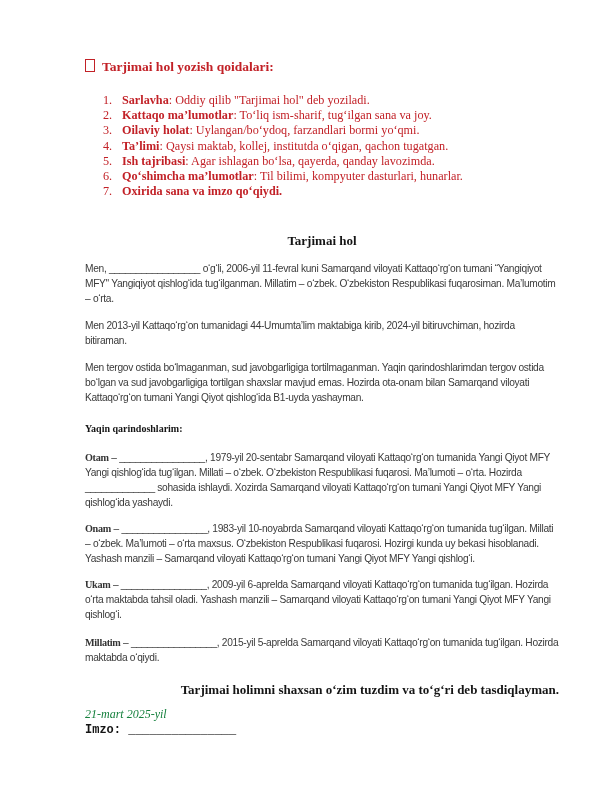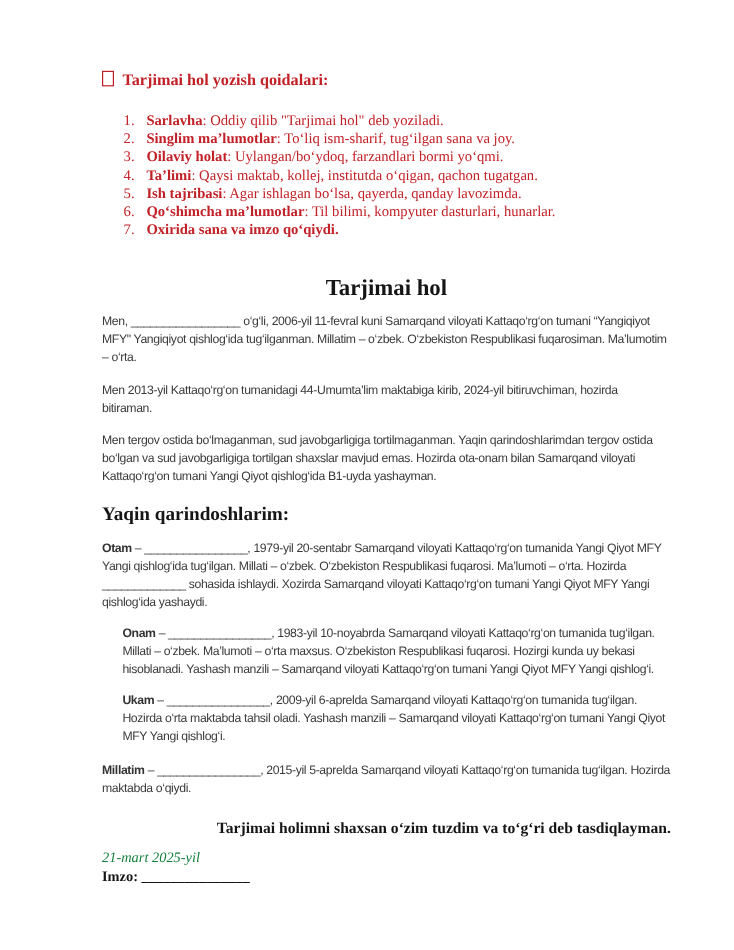"Singlim ma’lumotlar" strong { text: Singlim -> Kattaqo }
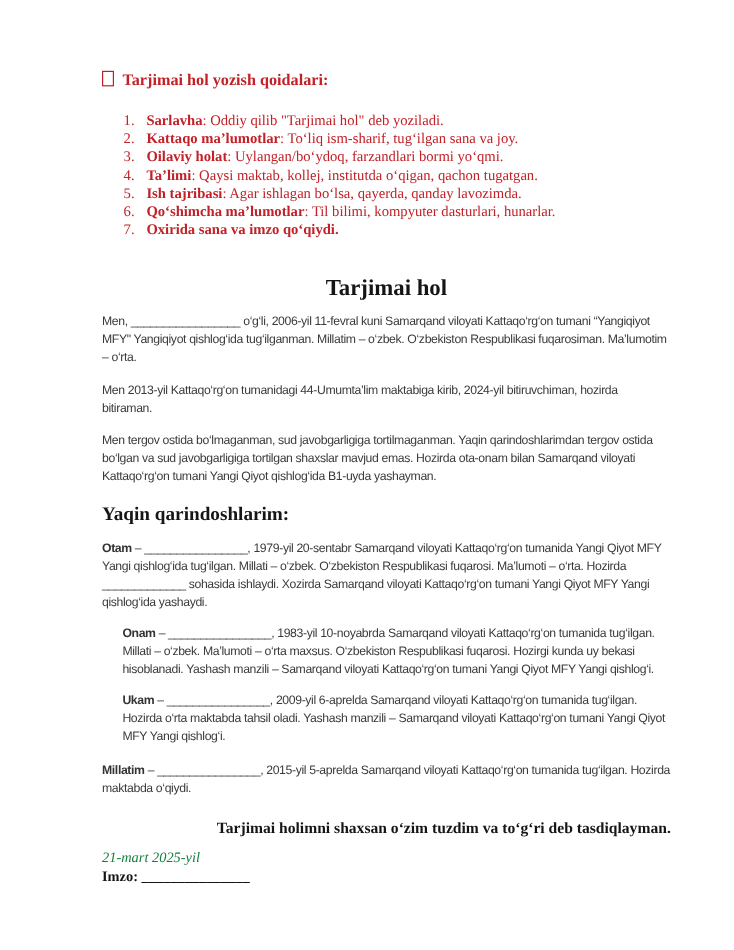"Tarjimai hol" .doc-title { font-size: 19px -> 13px }
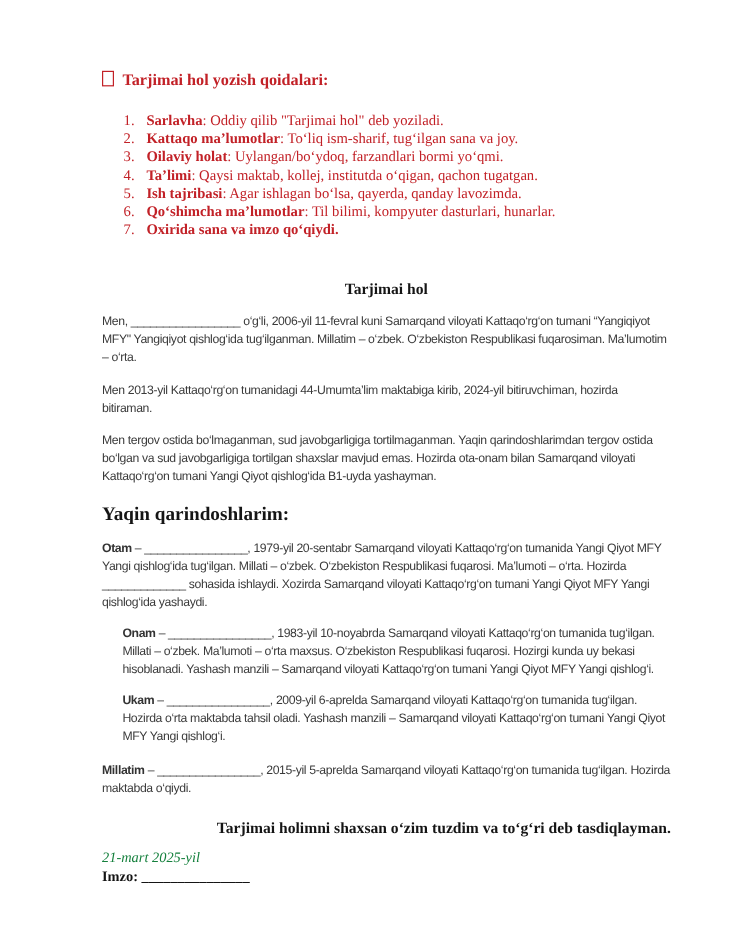"Yaqin qarindoshlarim:" .rel-heading { font-size: 16px -> 10px }
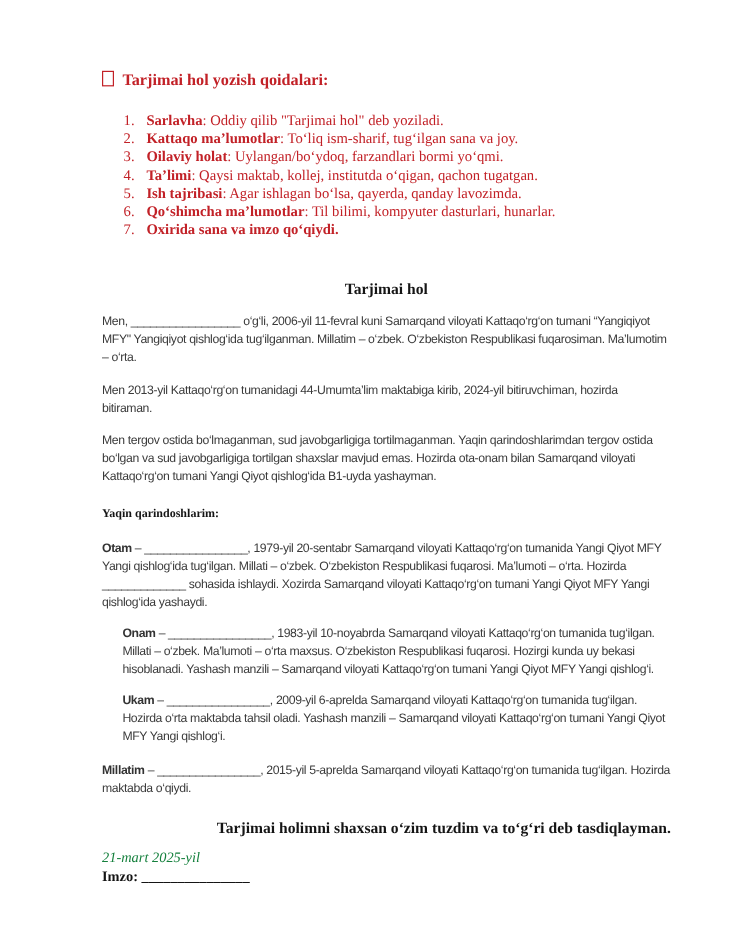"Otam" .bp strong { font-family: none -> Liberation Serif, serif }
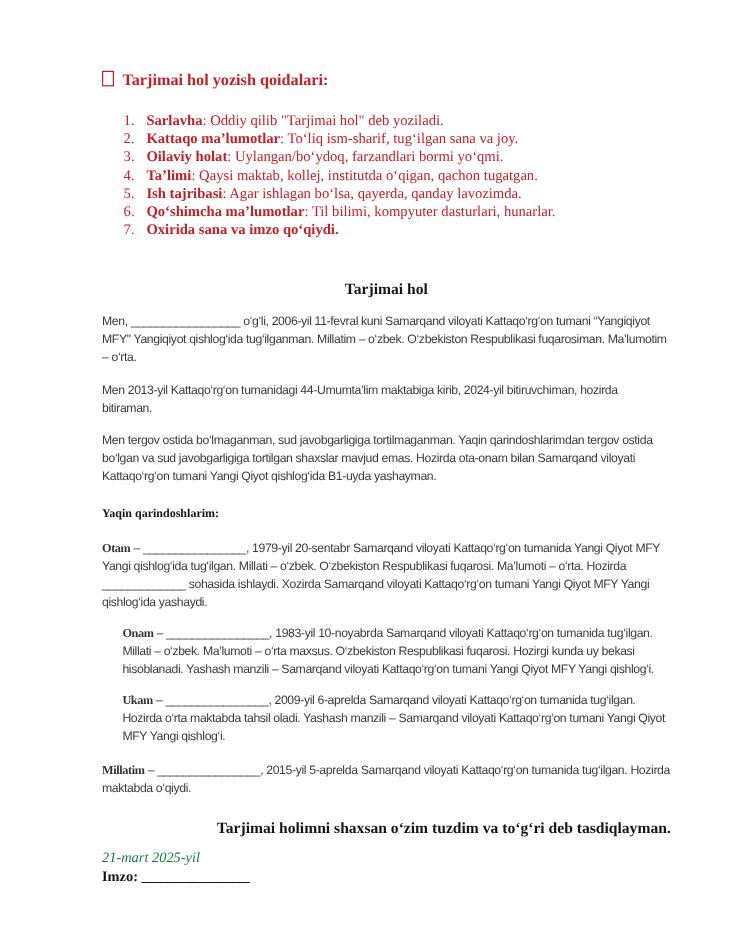"Onam – ________________, 1983-yil" .bp.rel2 { margin-left: 17px -> none }
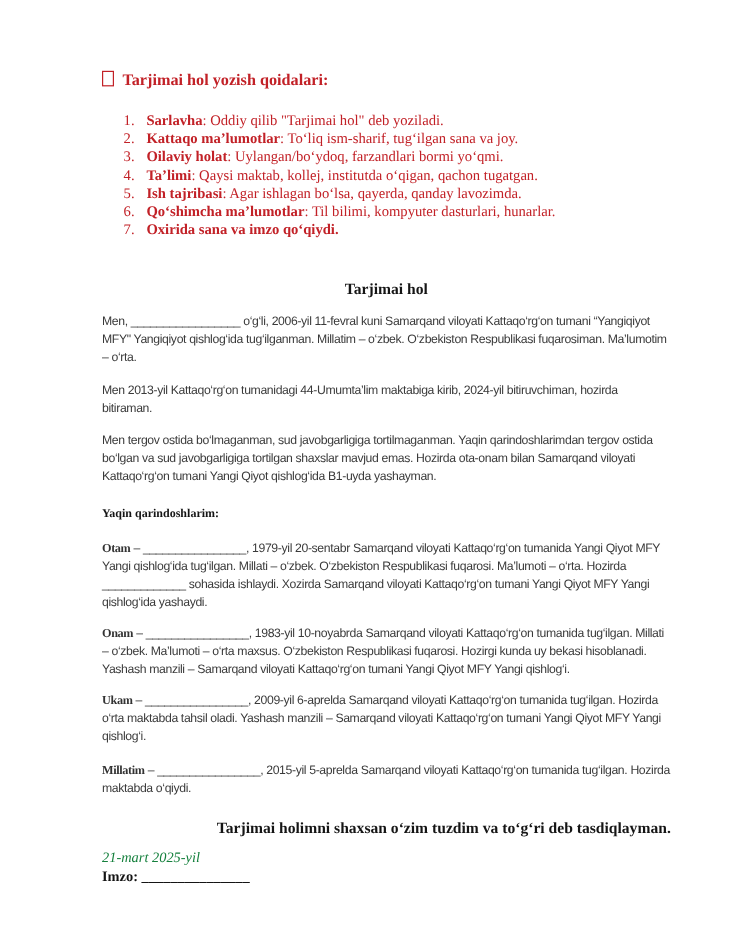"Imzo: _______________" .sig { font-family: Liberation Serif, serif -> Liberation Mono, monospace }
